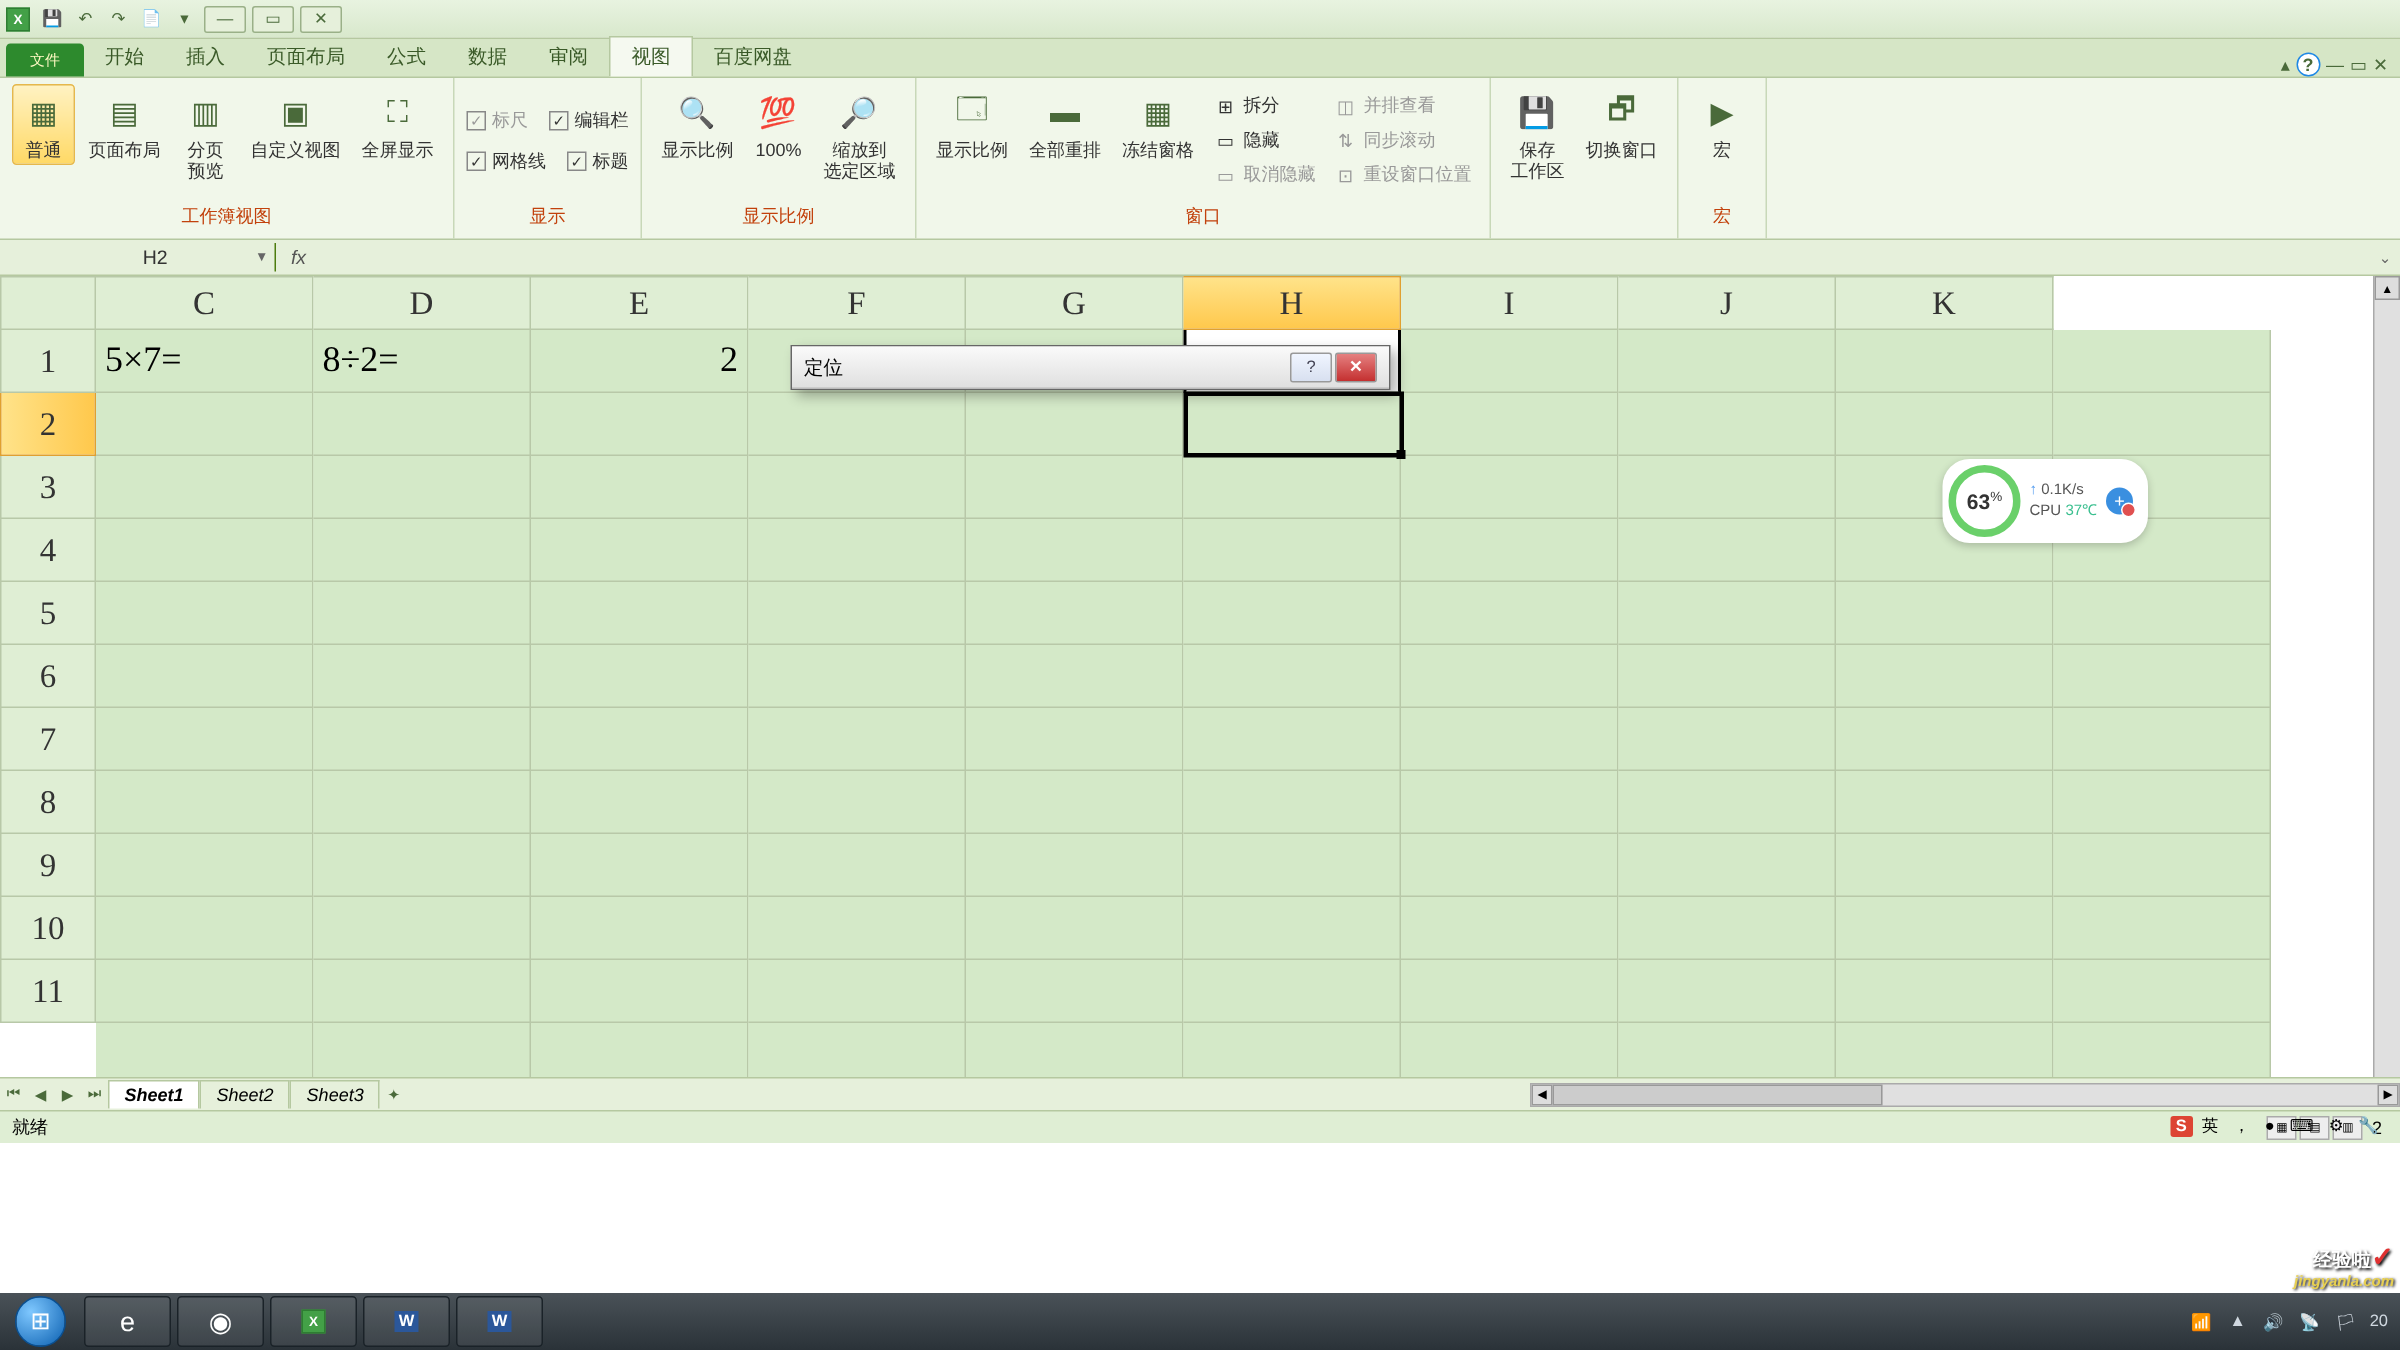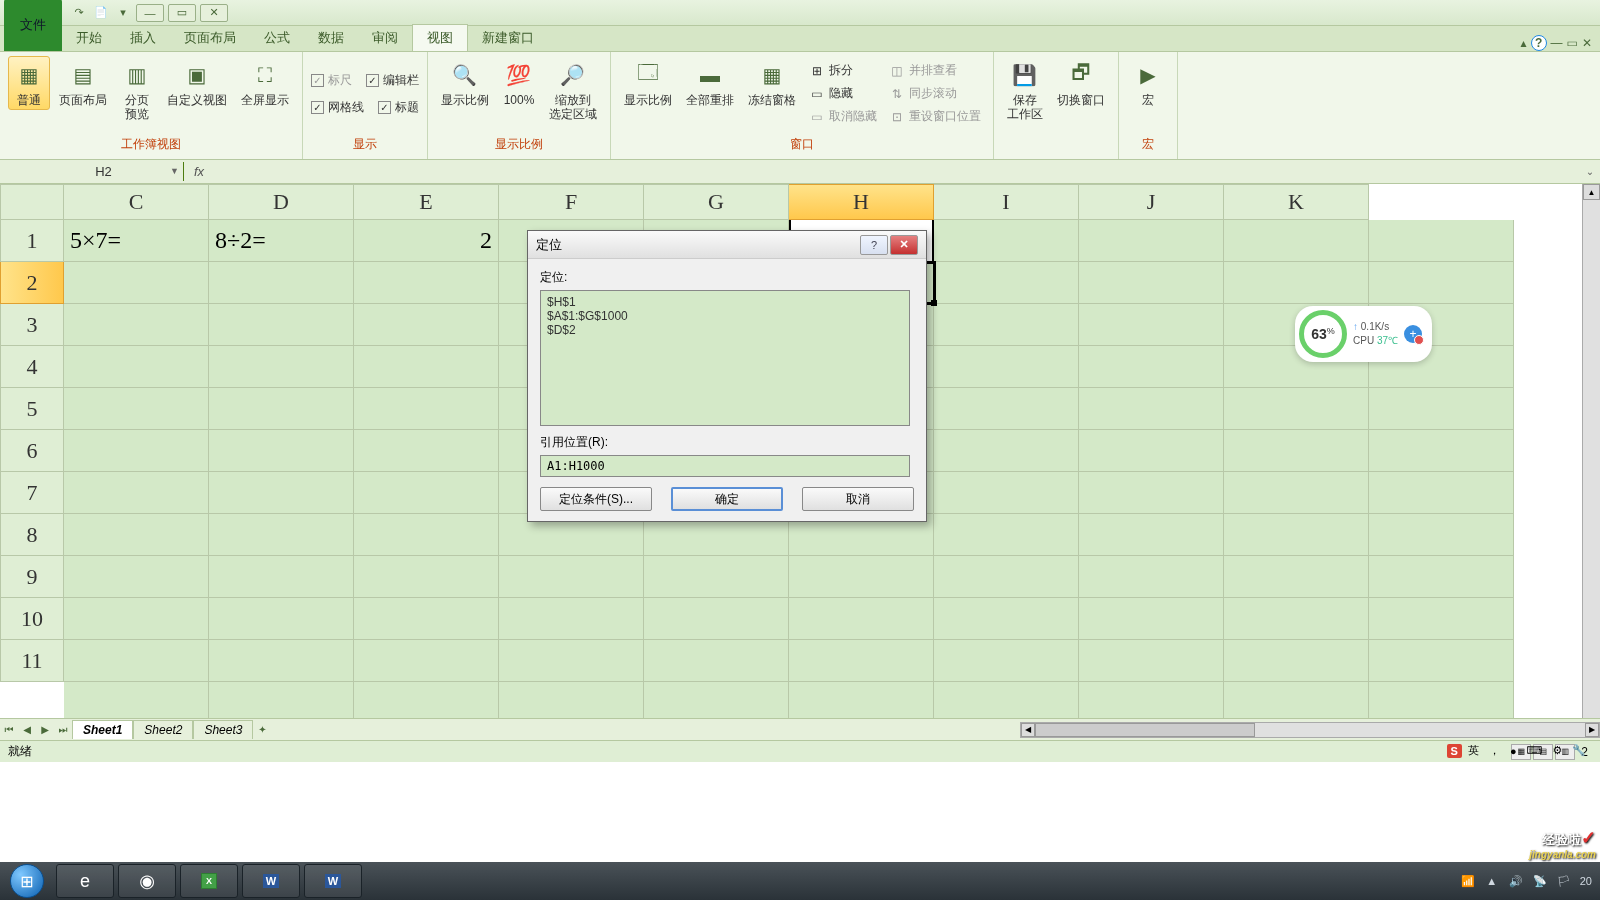"文件" .file-tab { color: #0f172a -> #fef9c3; font-size: 13px -> 10px; padding: 17px 16px -> 4px 16px }
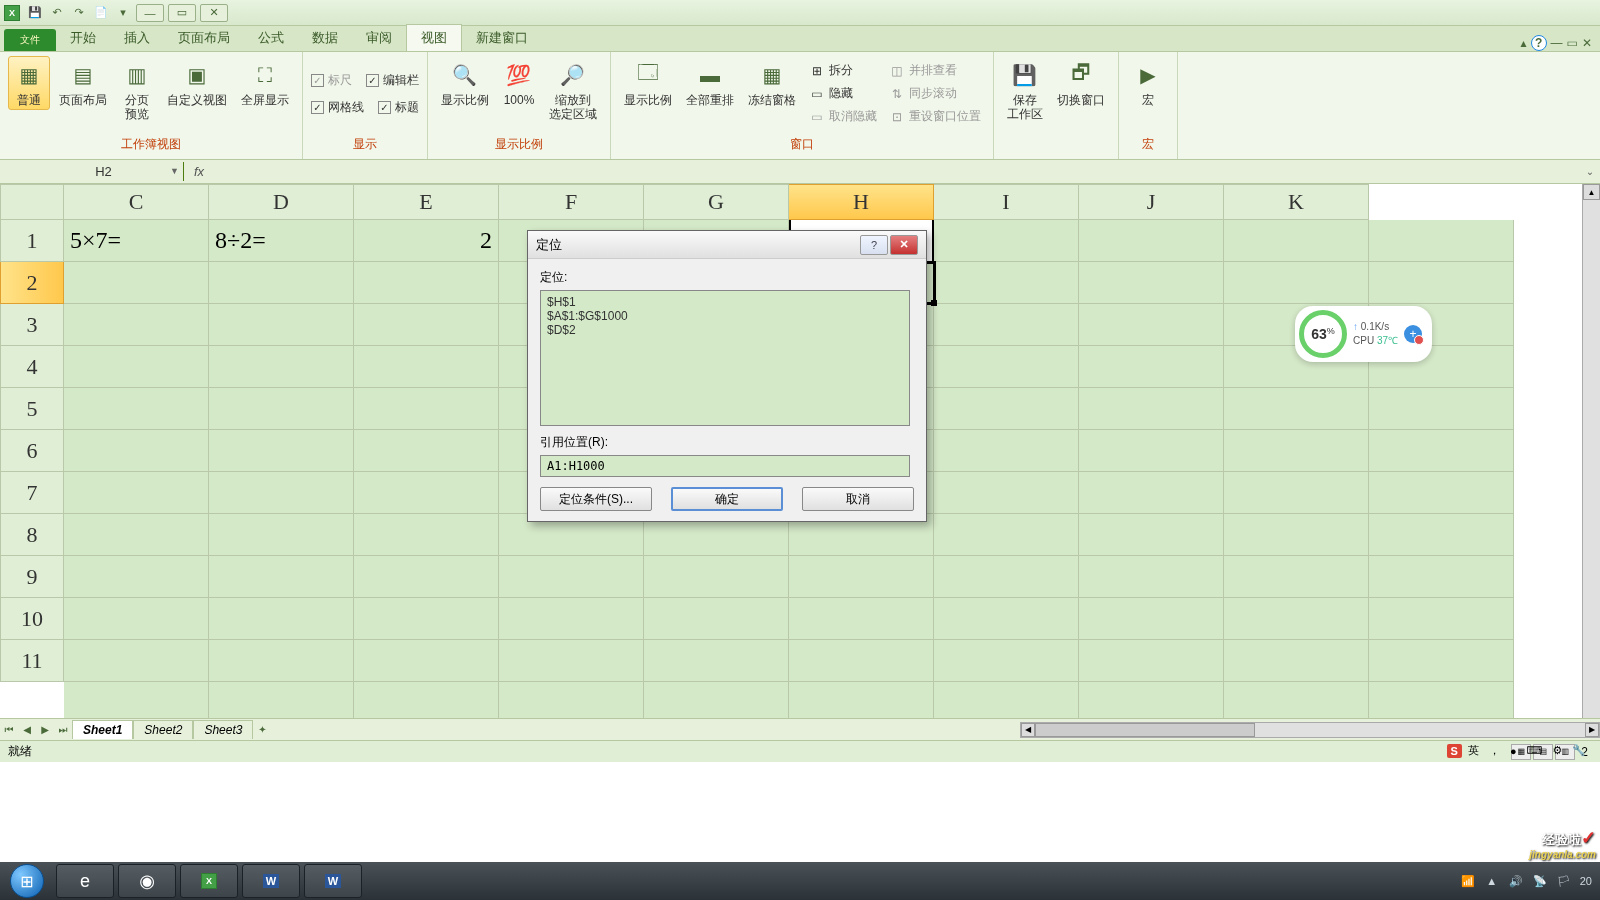"新建窗口" div.tab { text: 新建窗口 -> 百度网盘 }
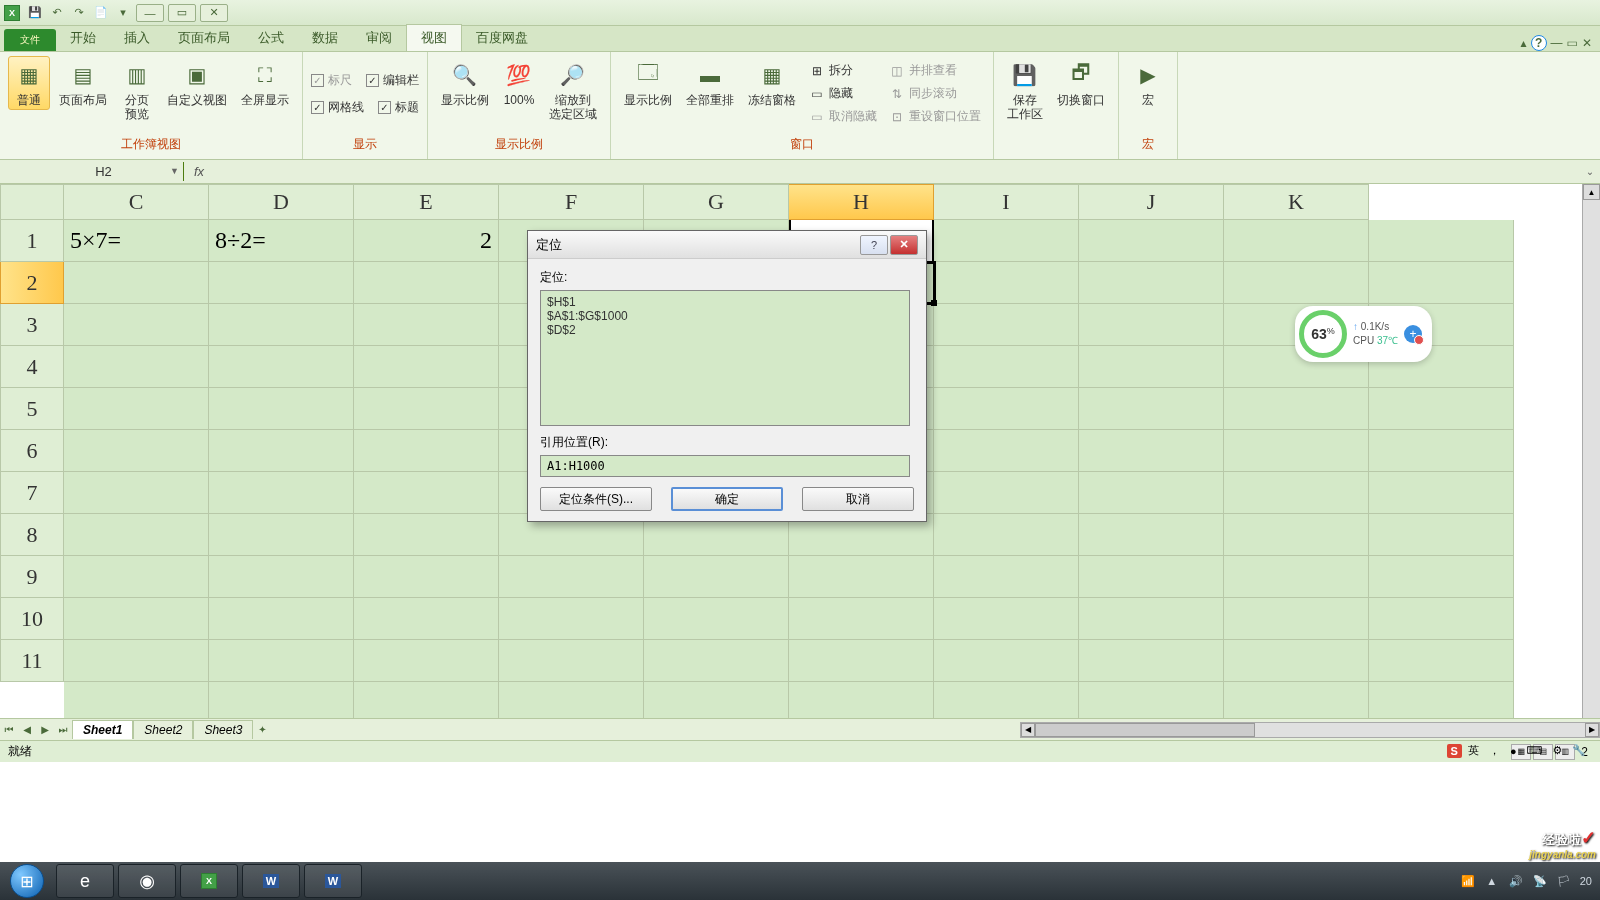"定位:" div.dlg-body { html: <div> <div>定位:</div> <div> <div>$H$1</div> <div>$A$1:$G$1000</div> <div>$D$2</div> </div> <div>引用位置(R):</div> <input> <div> <button>定位条件(S)...</button> <button>确定</button> <button>取消</button> </div> </div> -> none }
